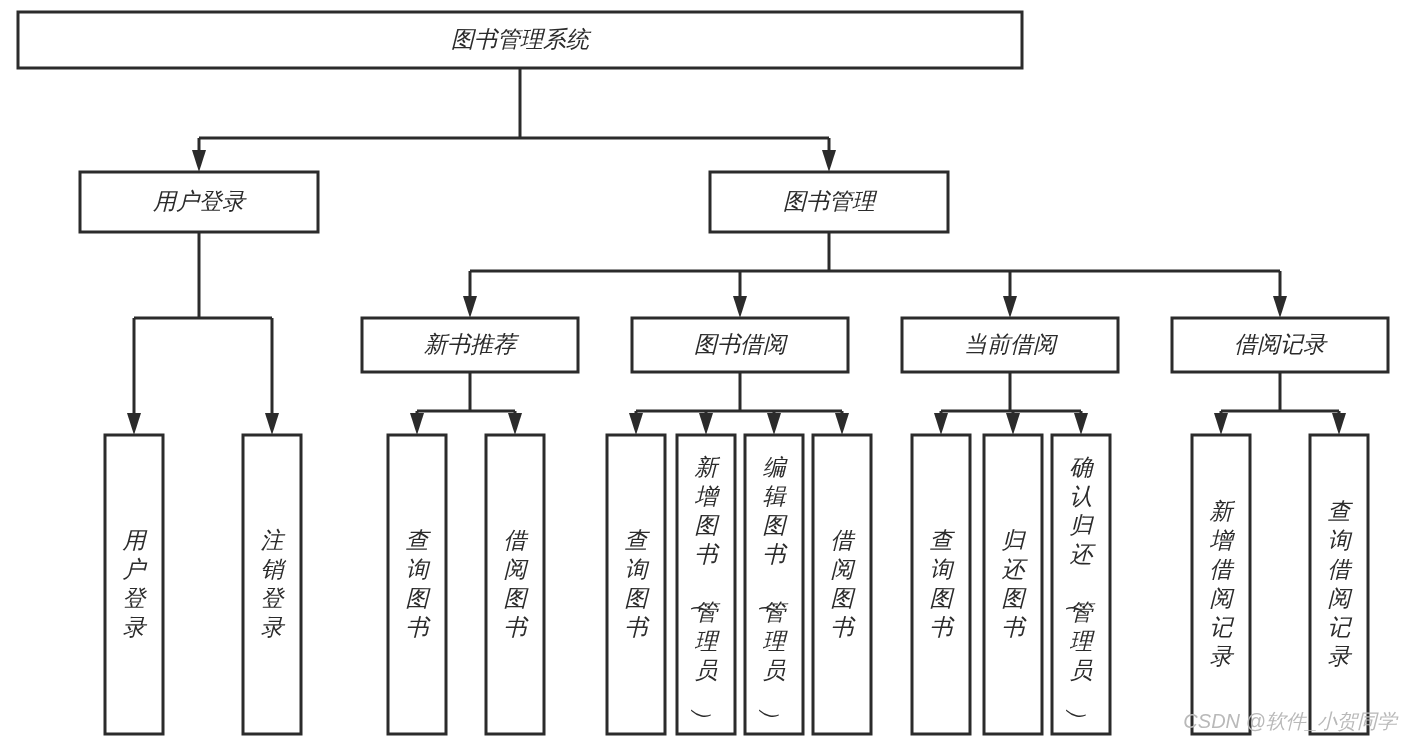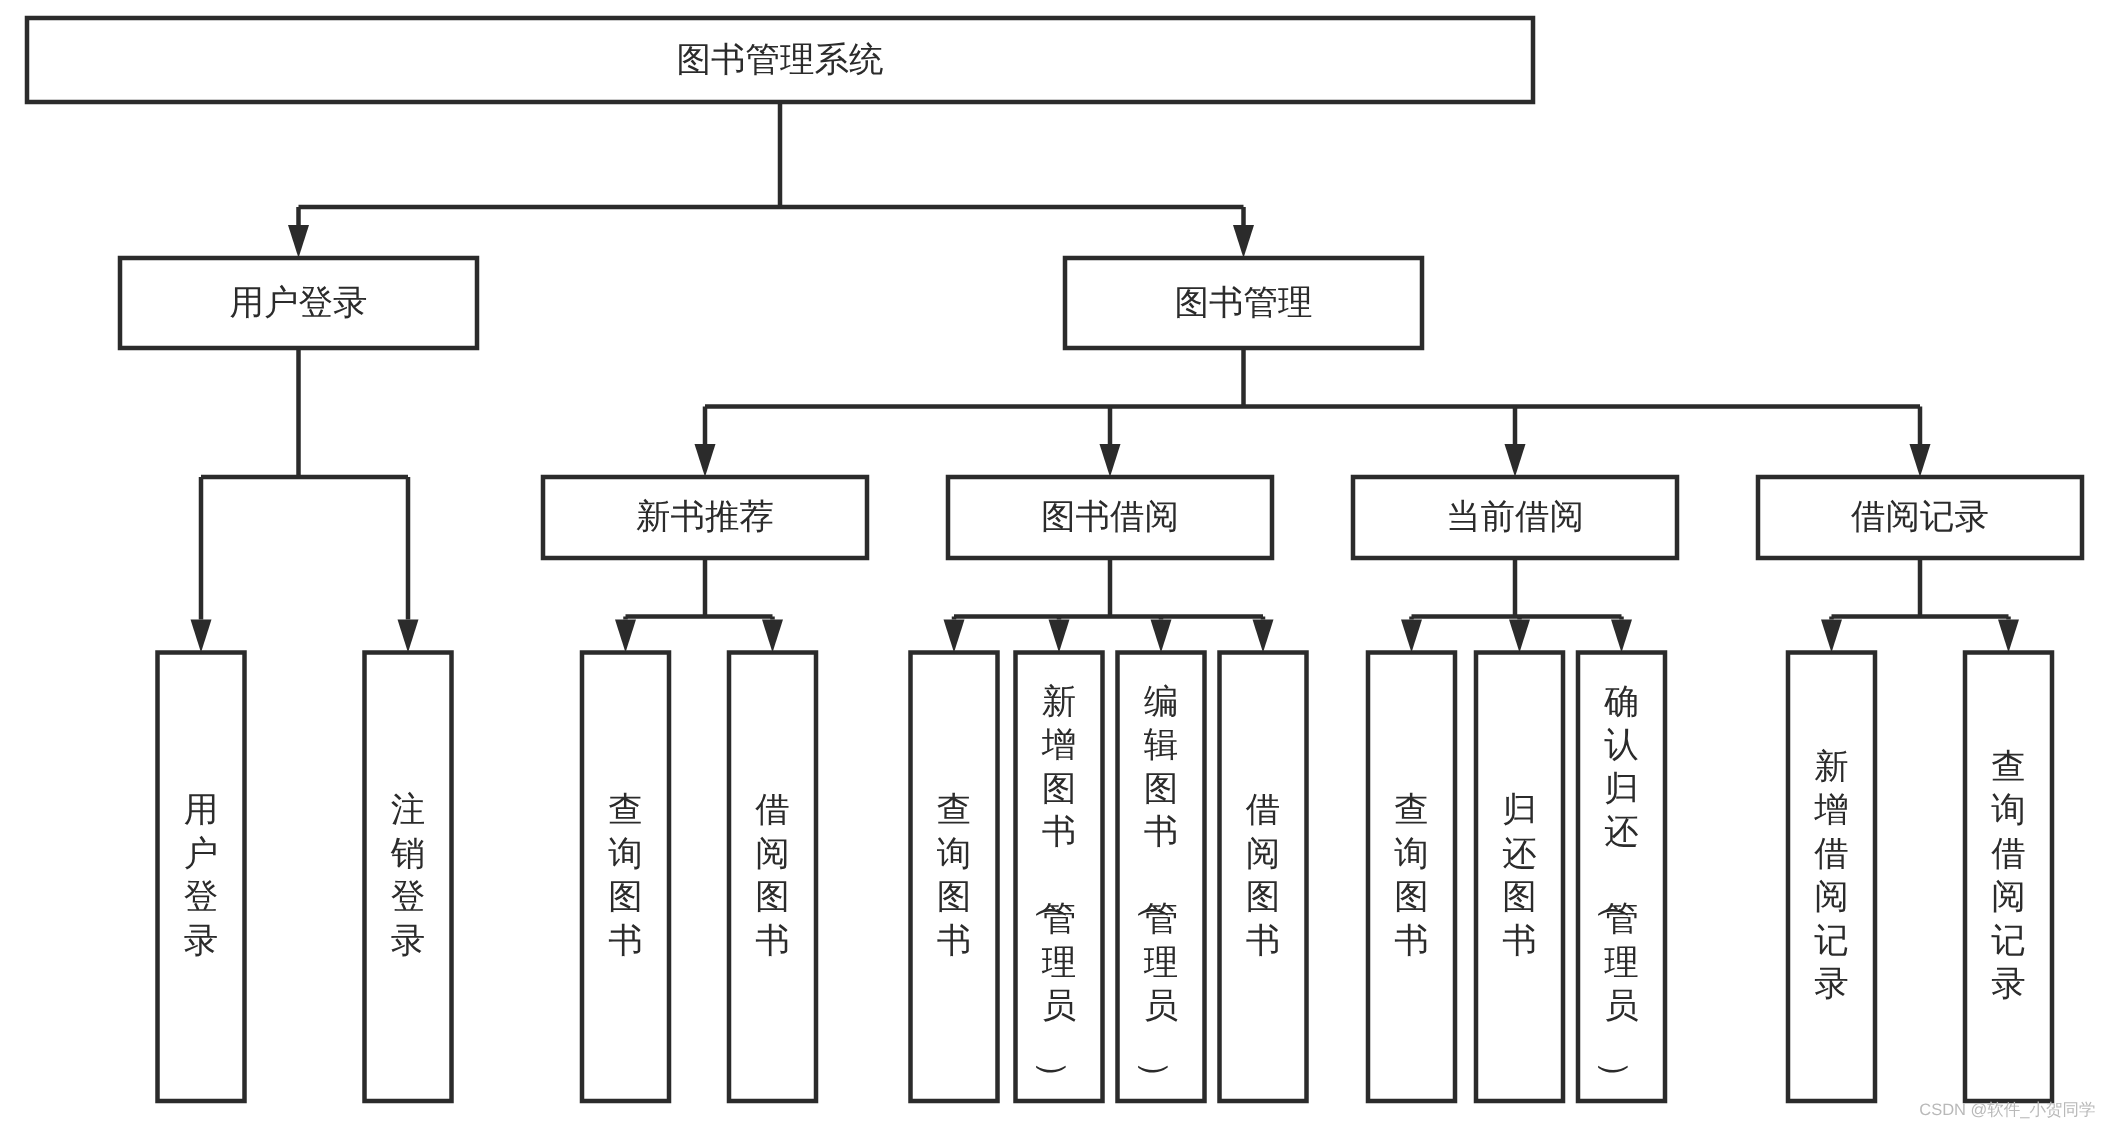"图书管理系统" #diagram-root { font-style: none -> italic }
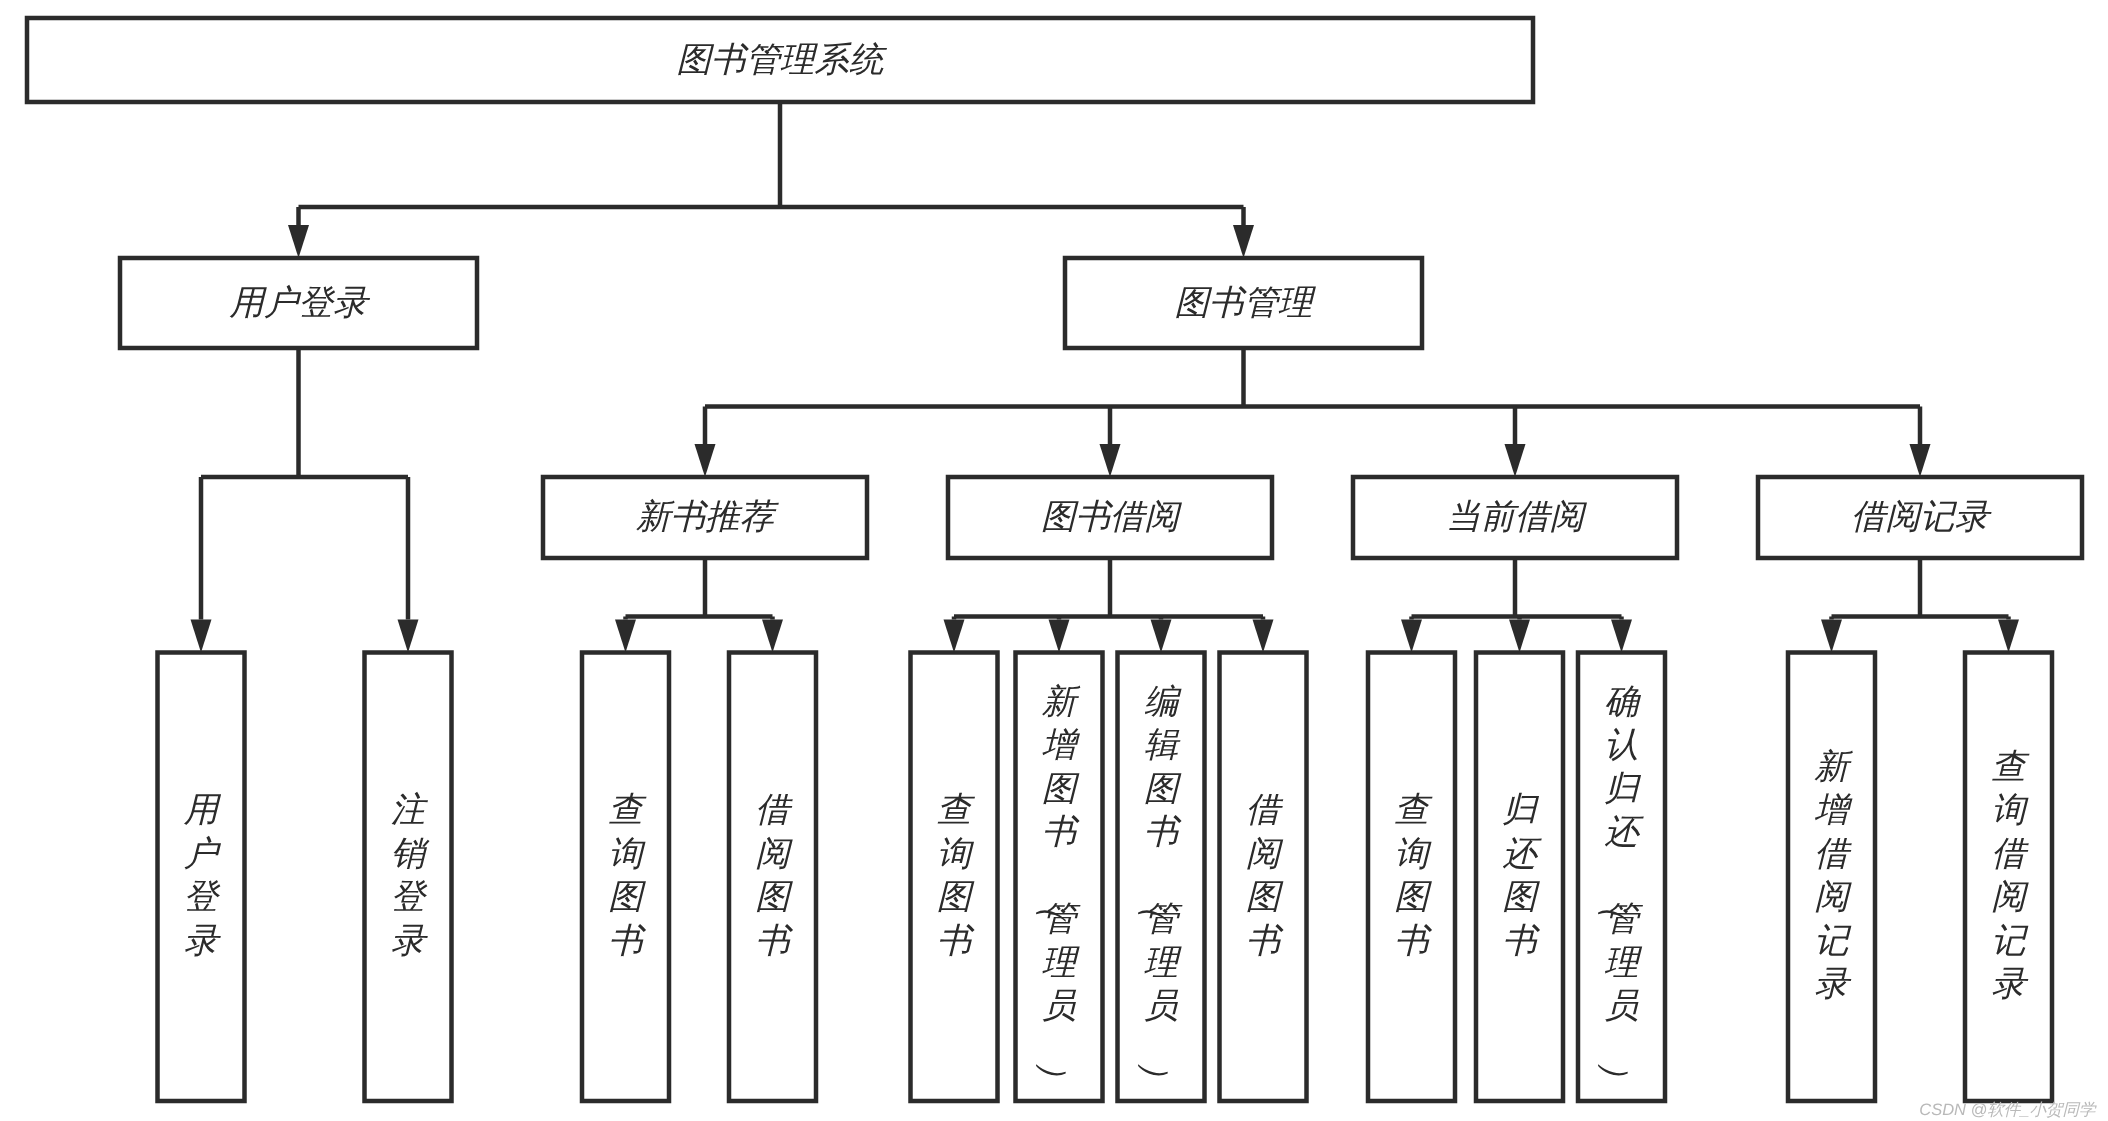"CSDN @软件_小贺同学" .watermark { bottom: 0 -> 12px; font-size: 11px -> 20px }
